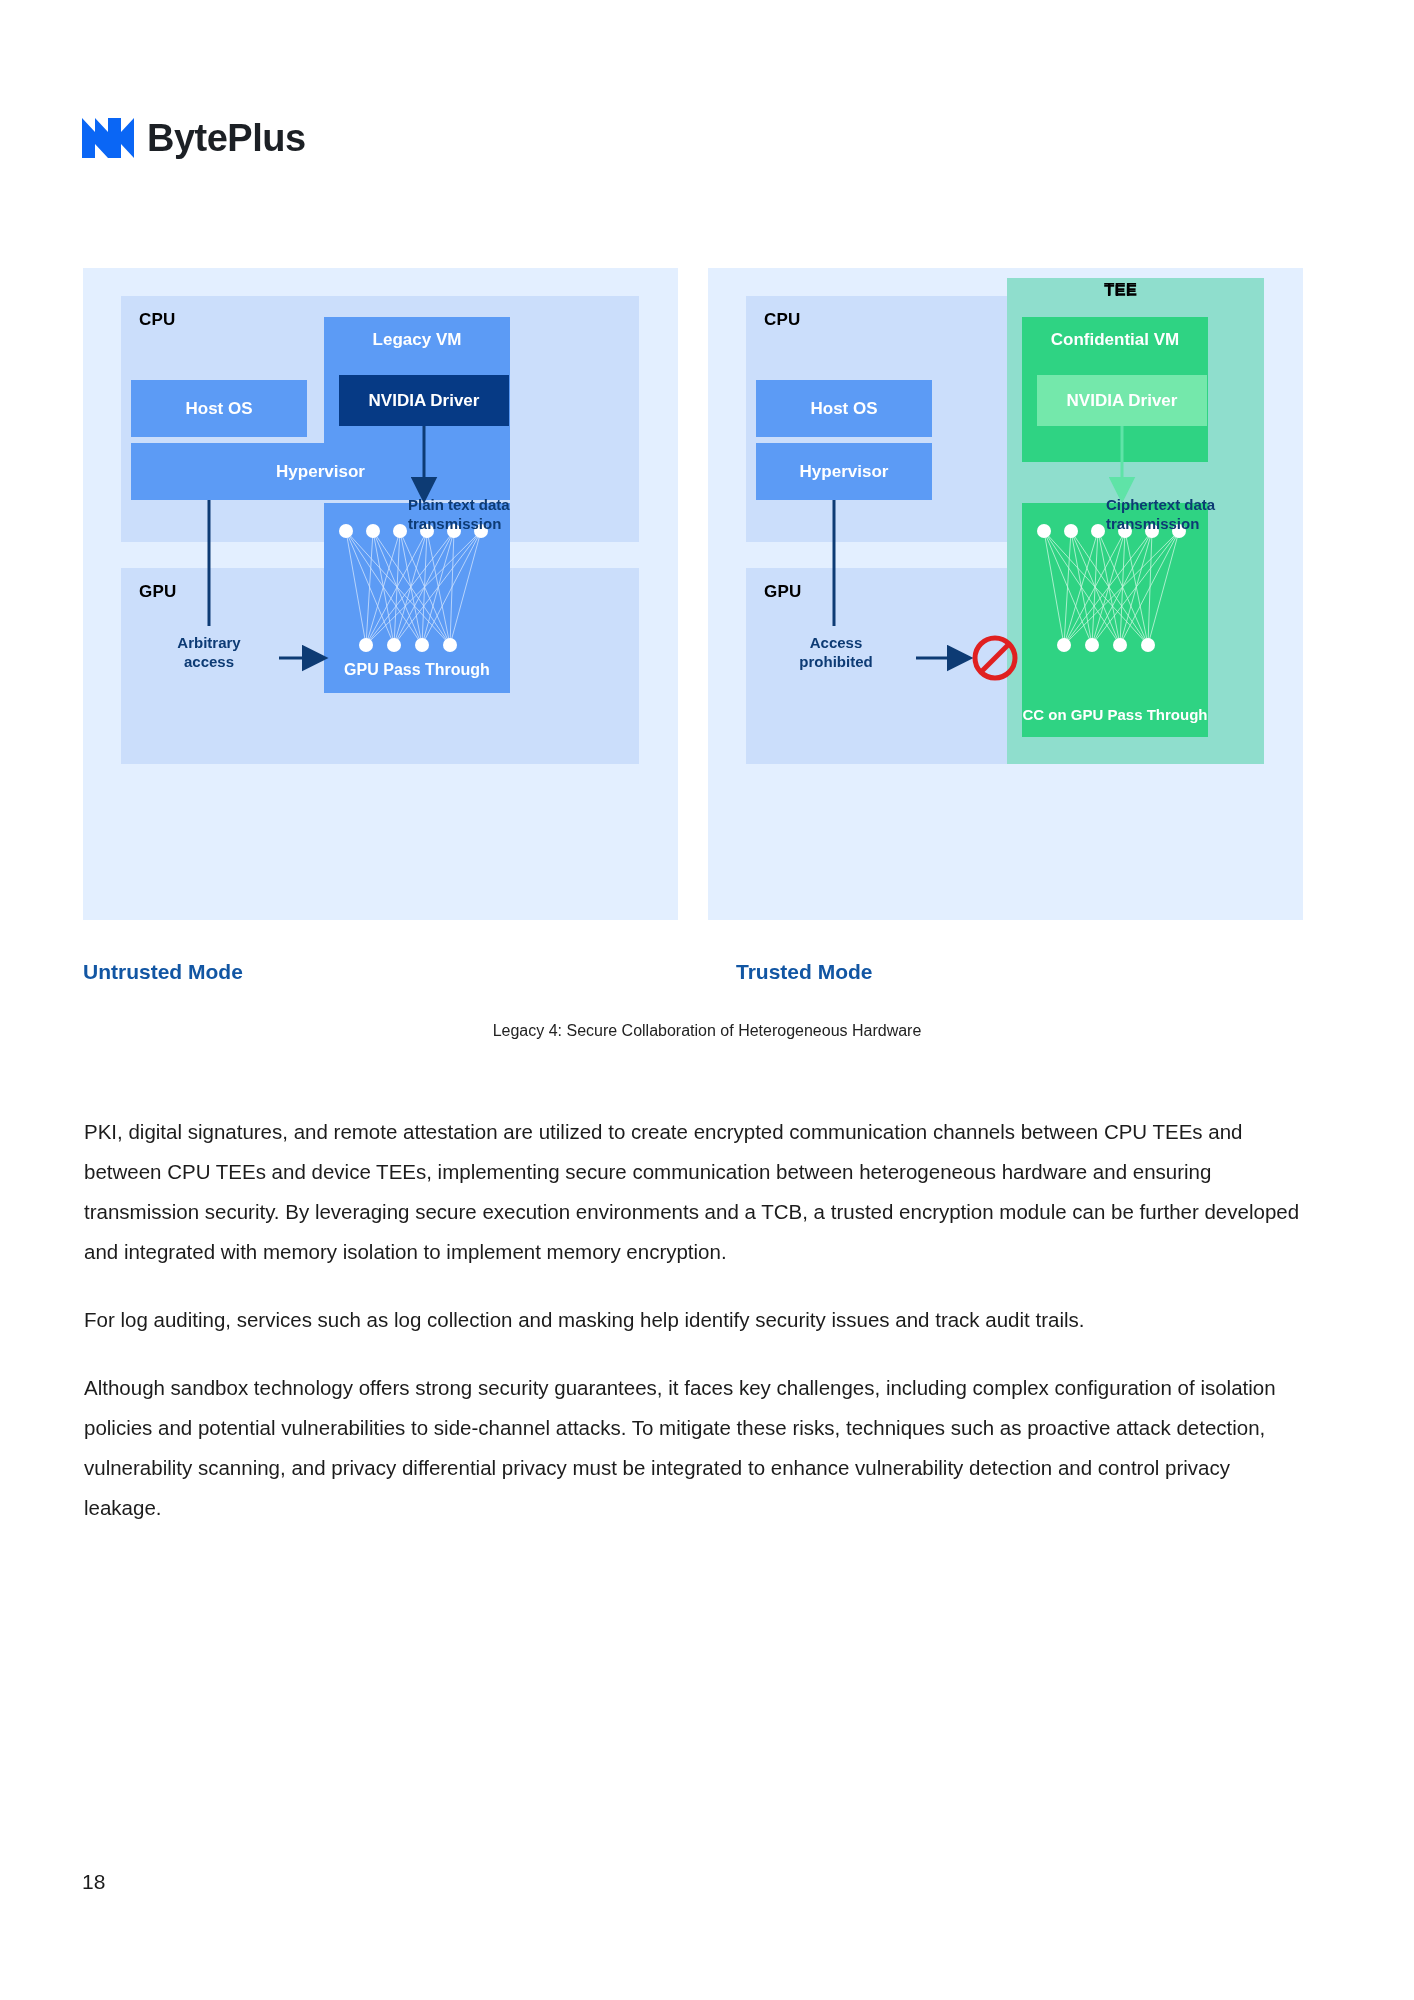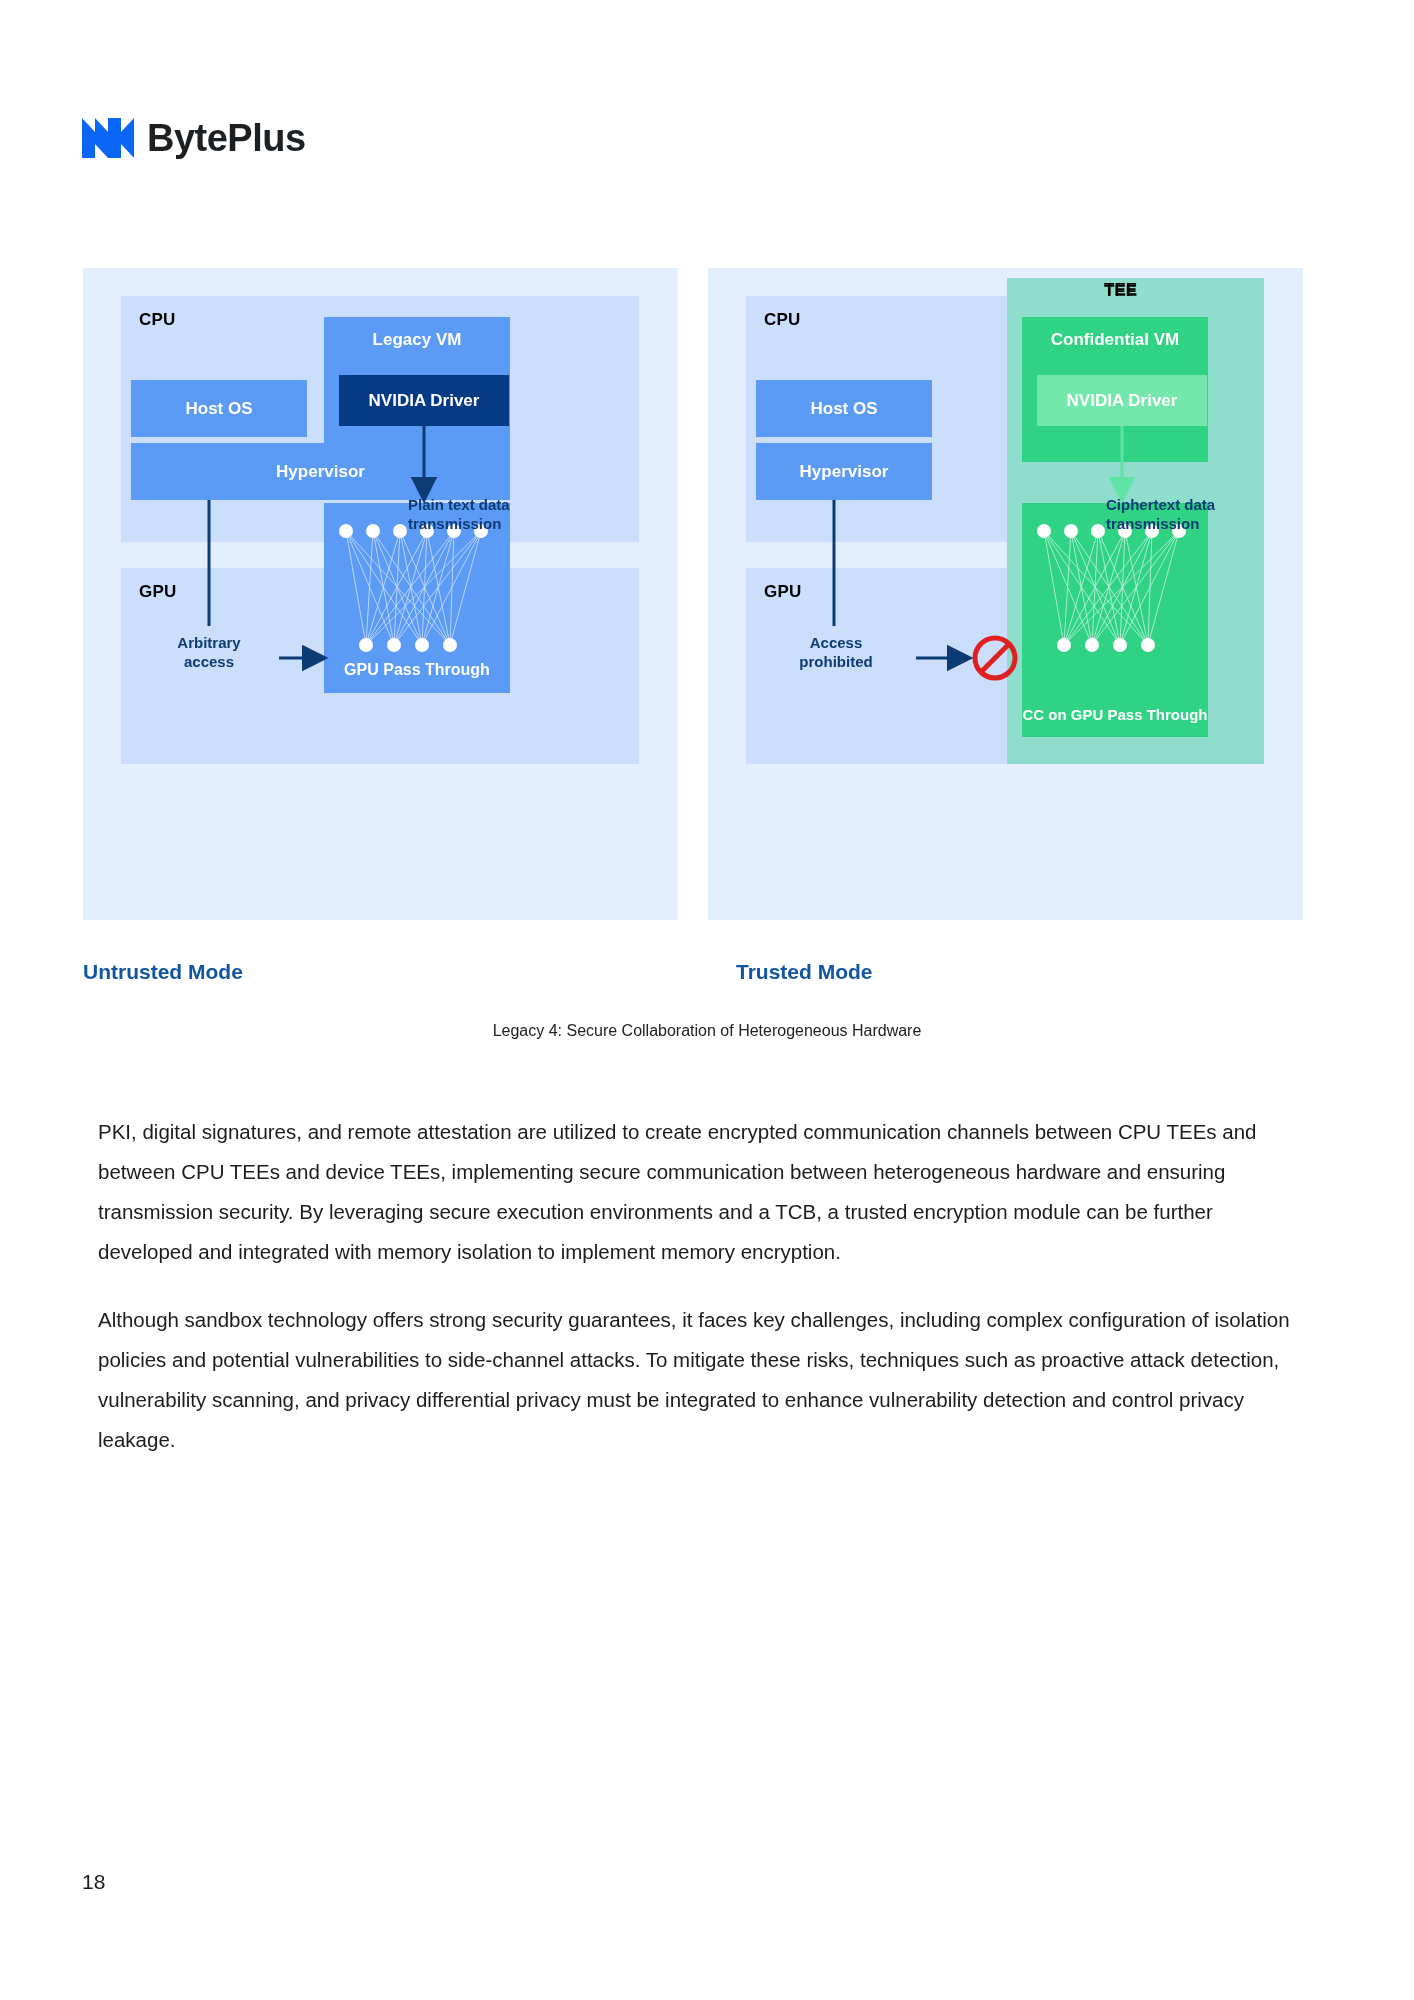"PKI, digital signatures, and remote" .body-copy p { margin: 0 0 28px 16px -> 0 0 28px 2px }
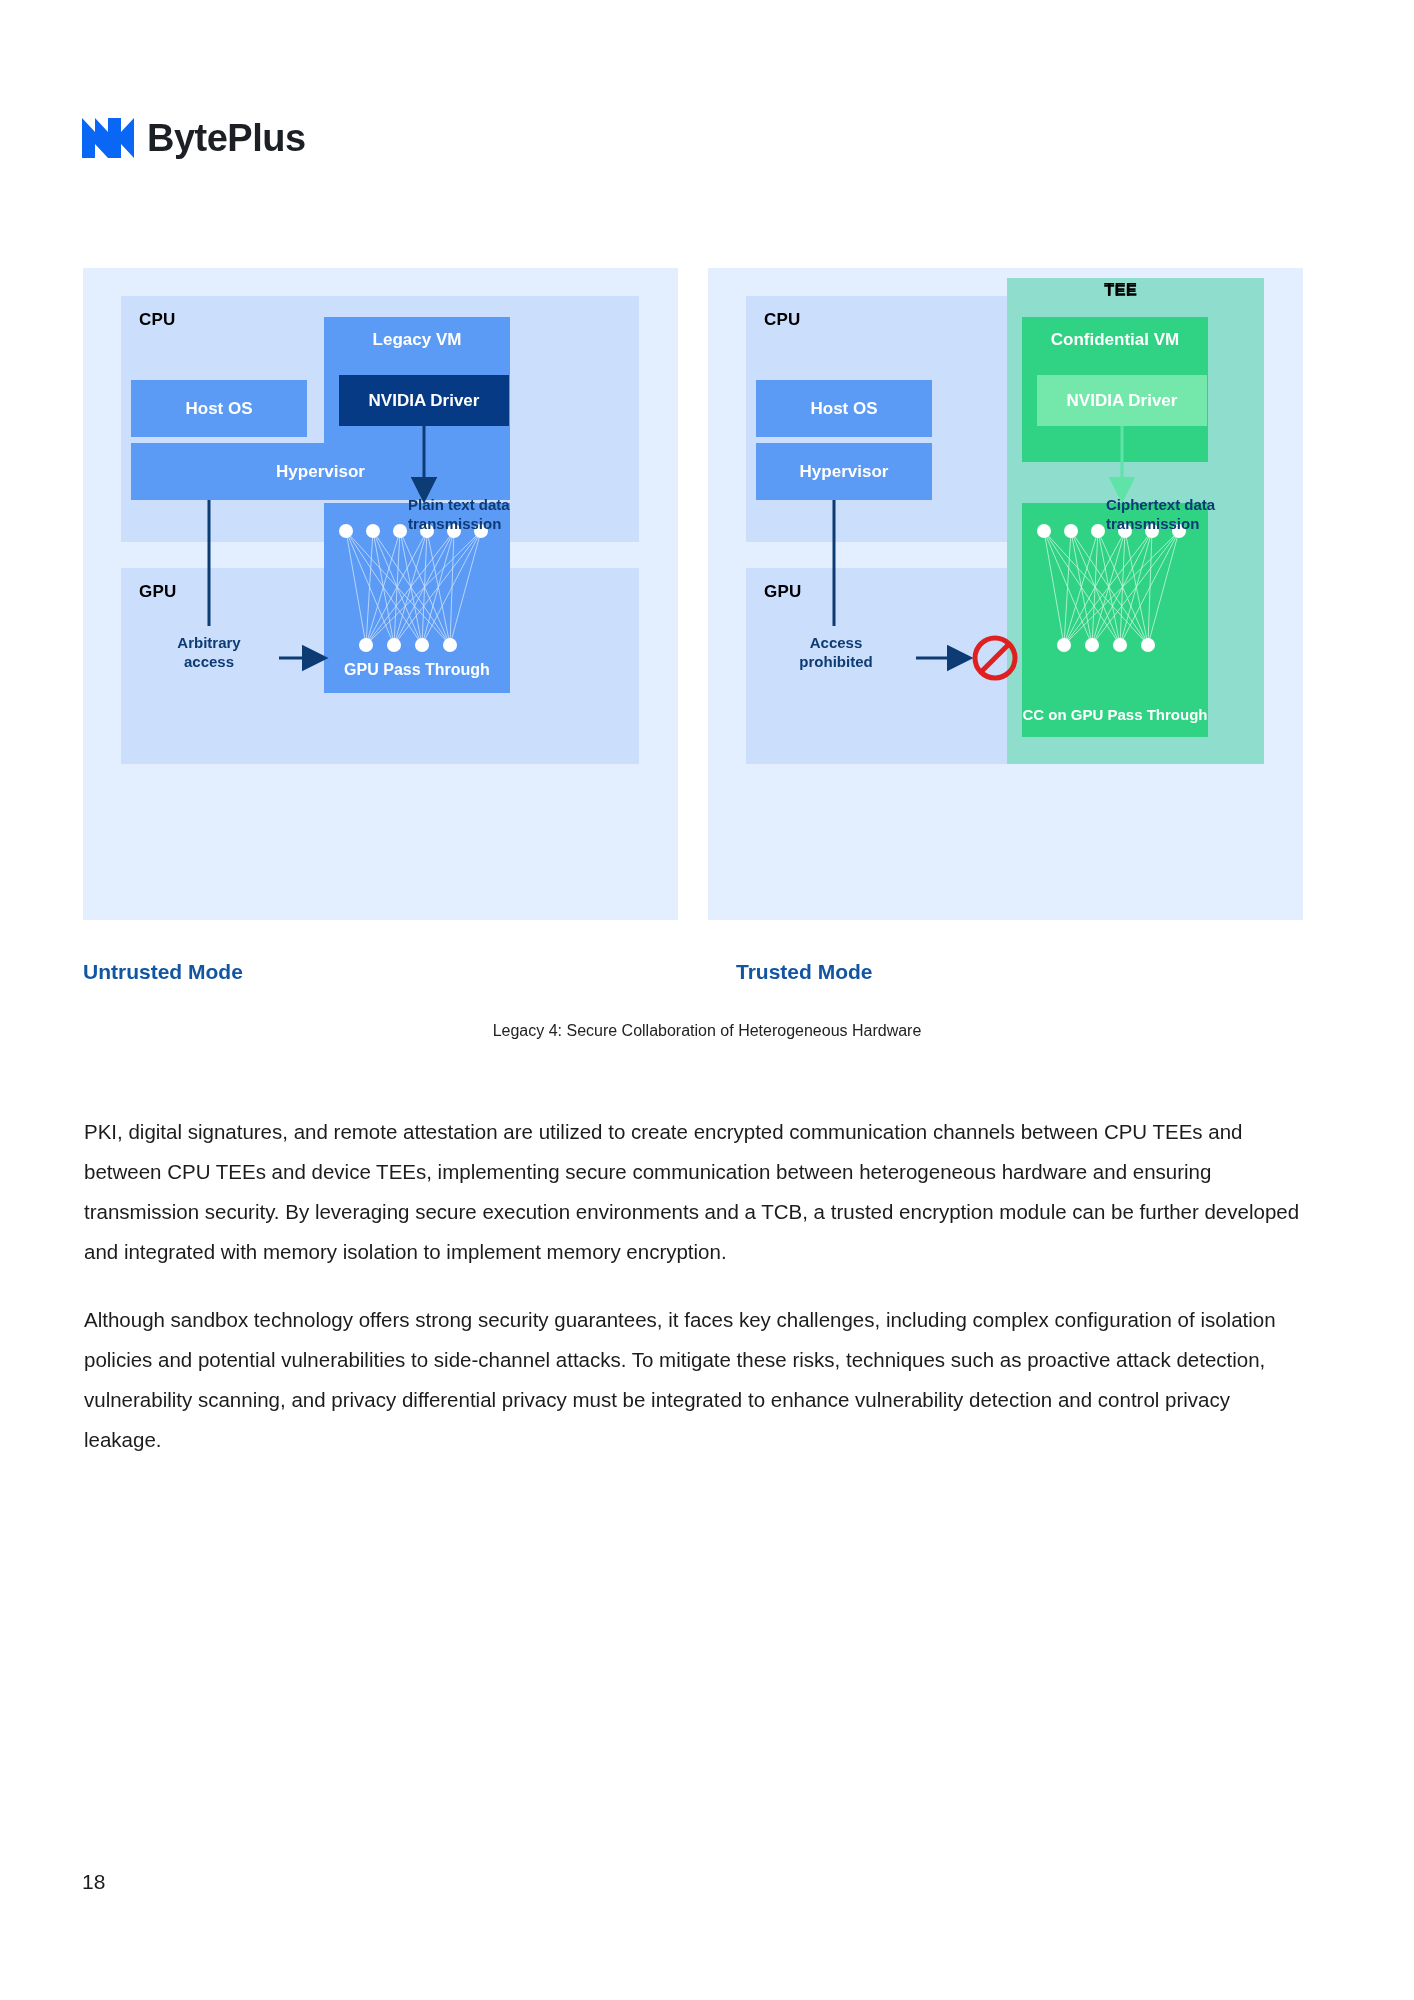"For log auditing, services such" p { html: none -> <p>For log auditing, services such as log collection and masking help identify security issues and track audit trails.</p> }
